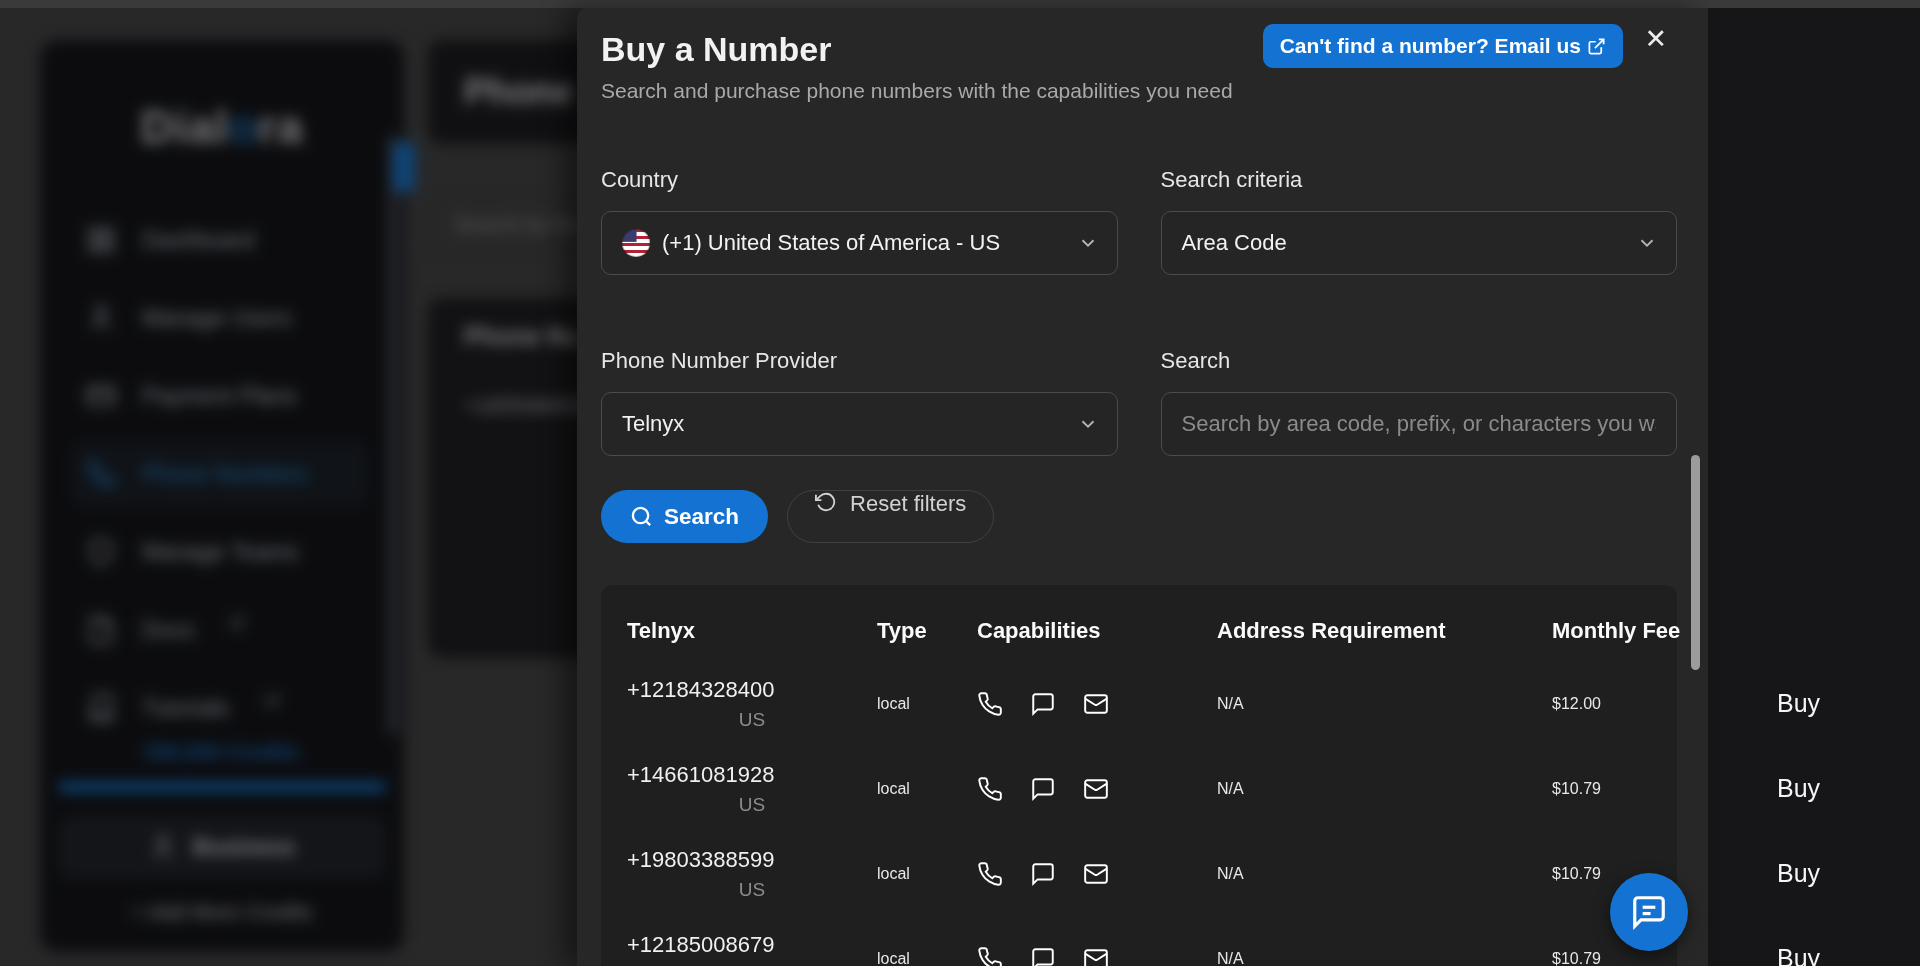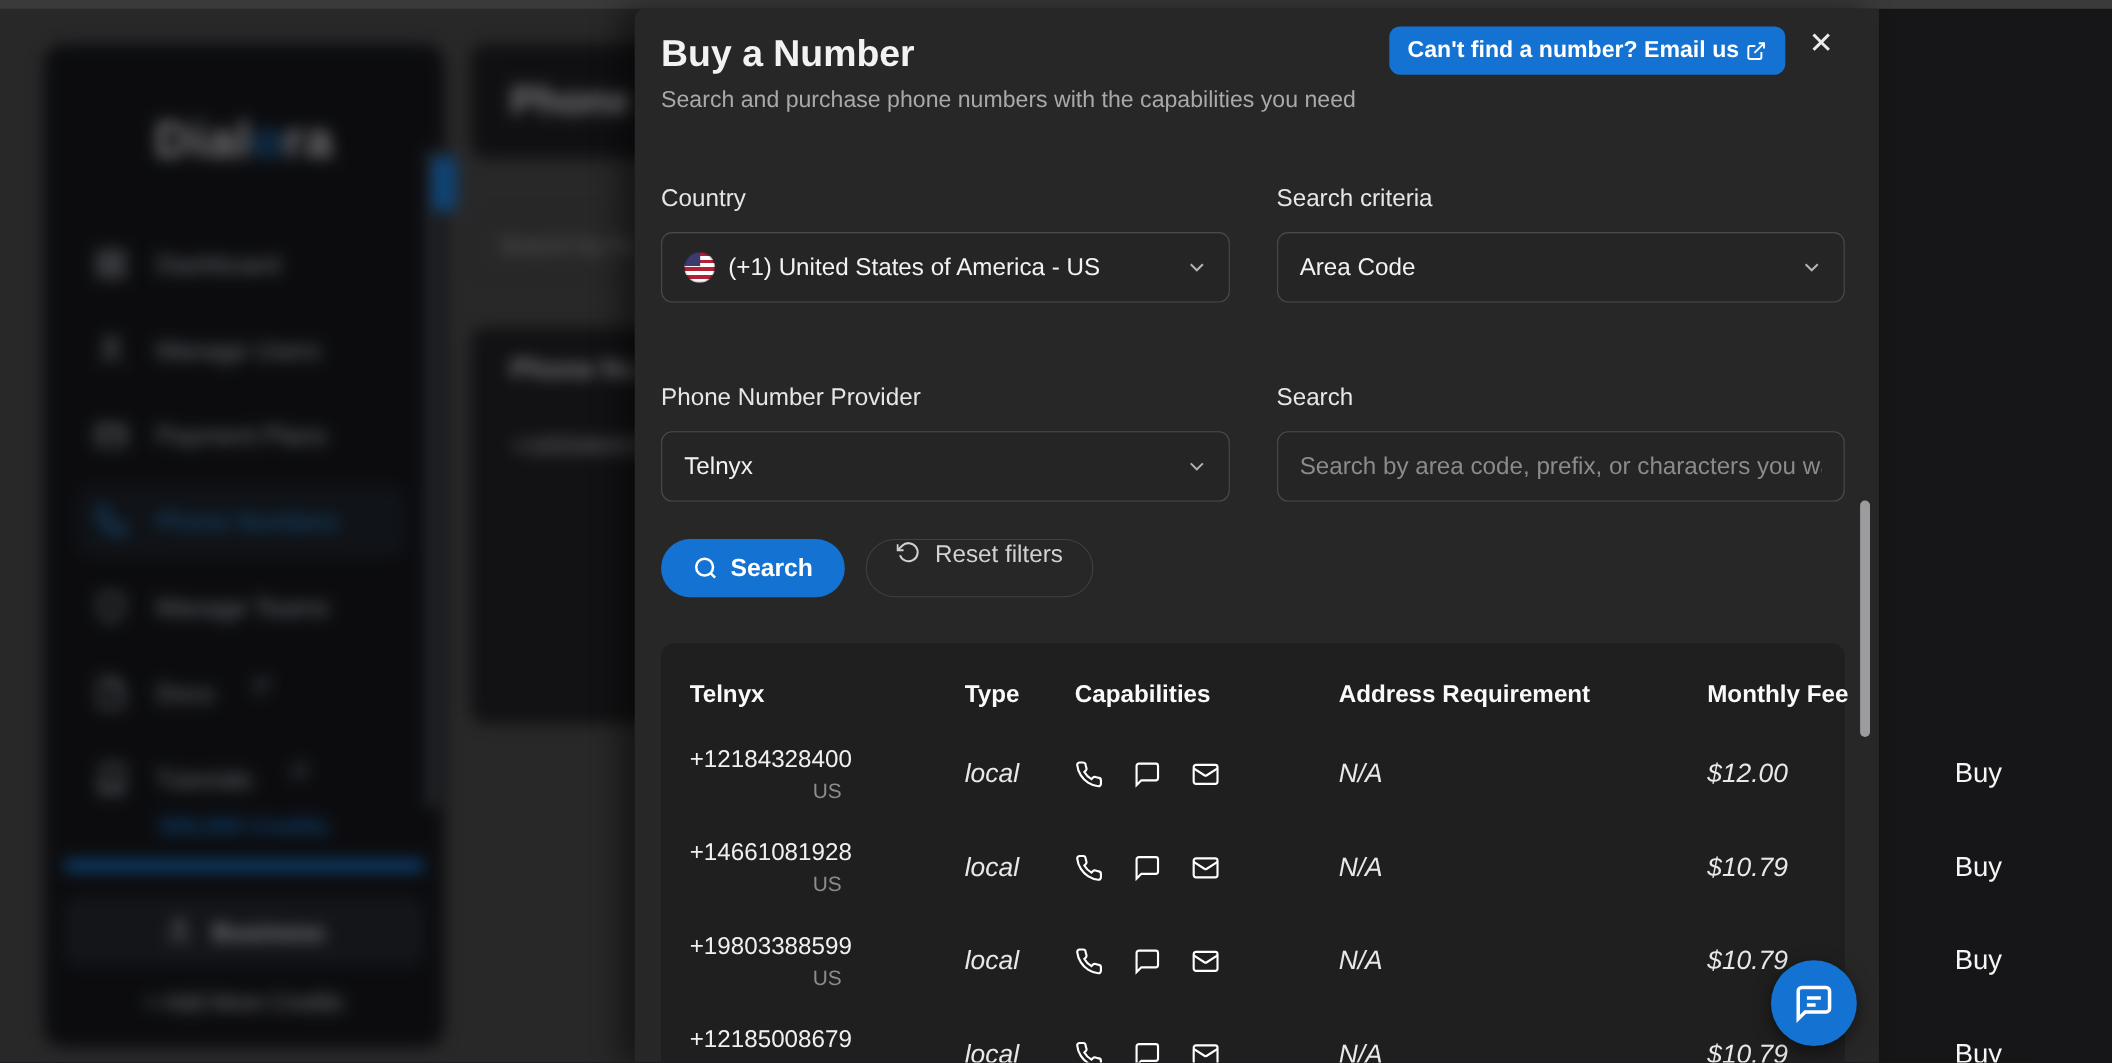"local" .cell { font-size: 24px -> 16px; font-style: italic -> none }
